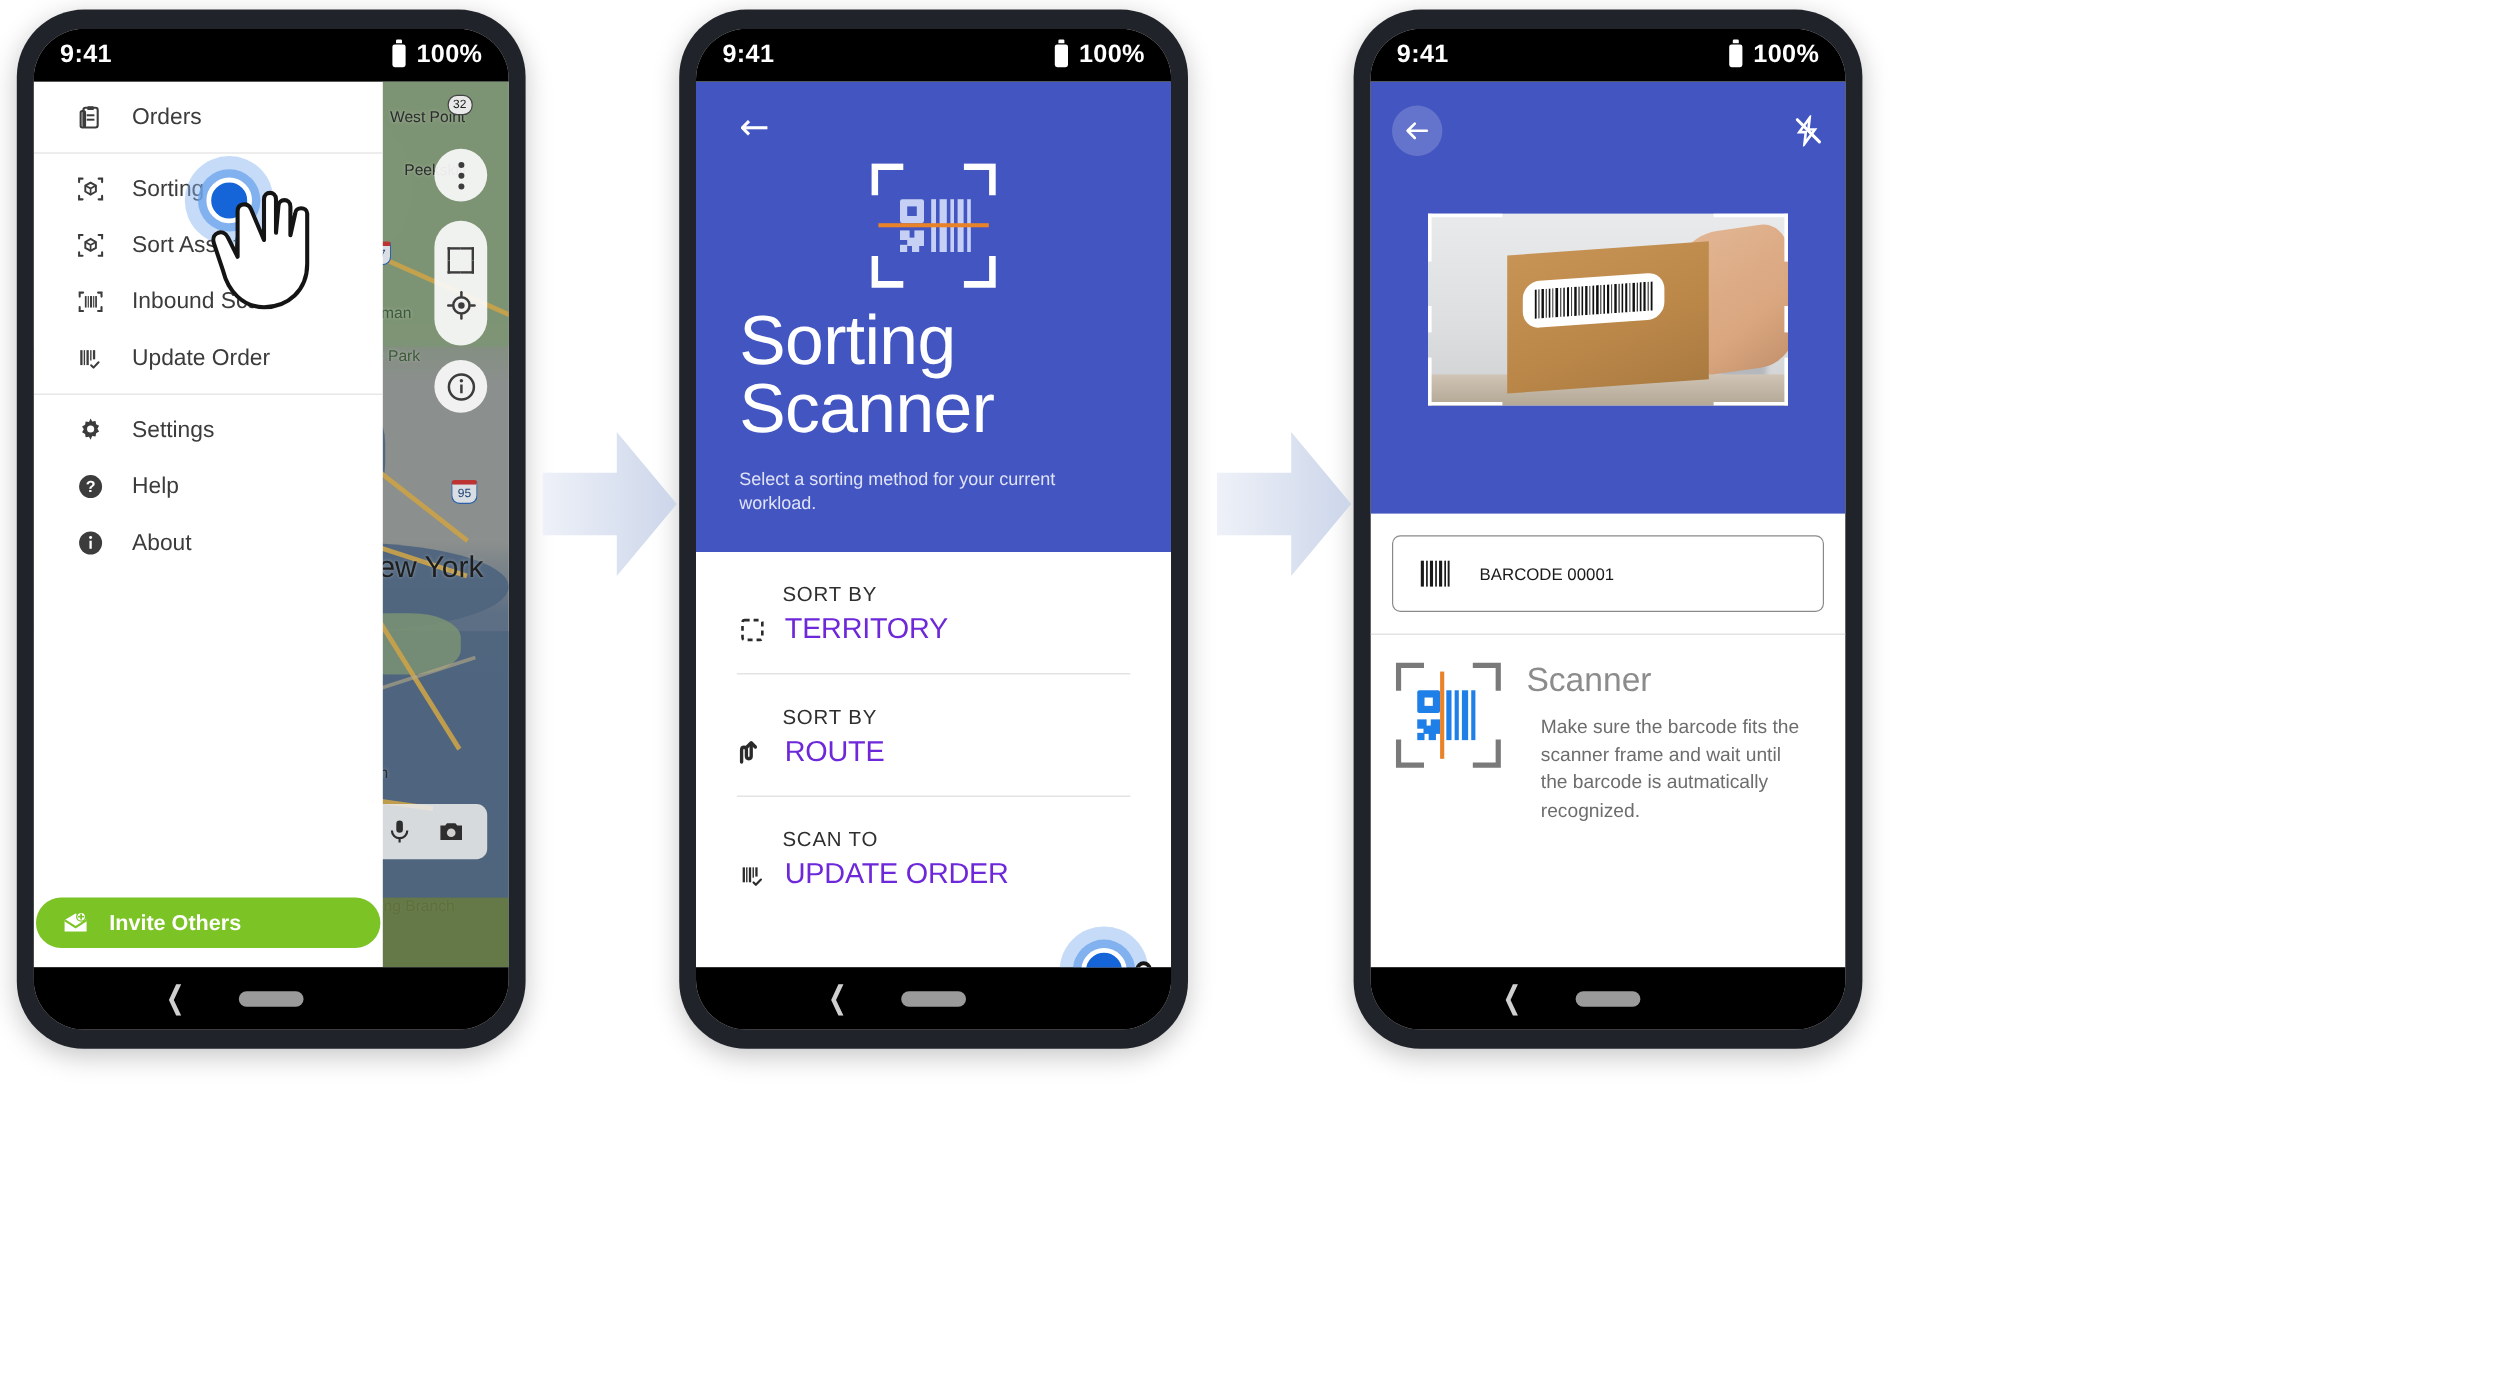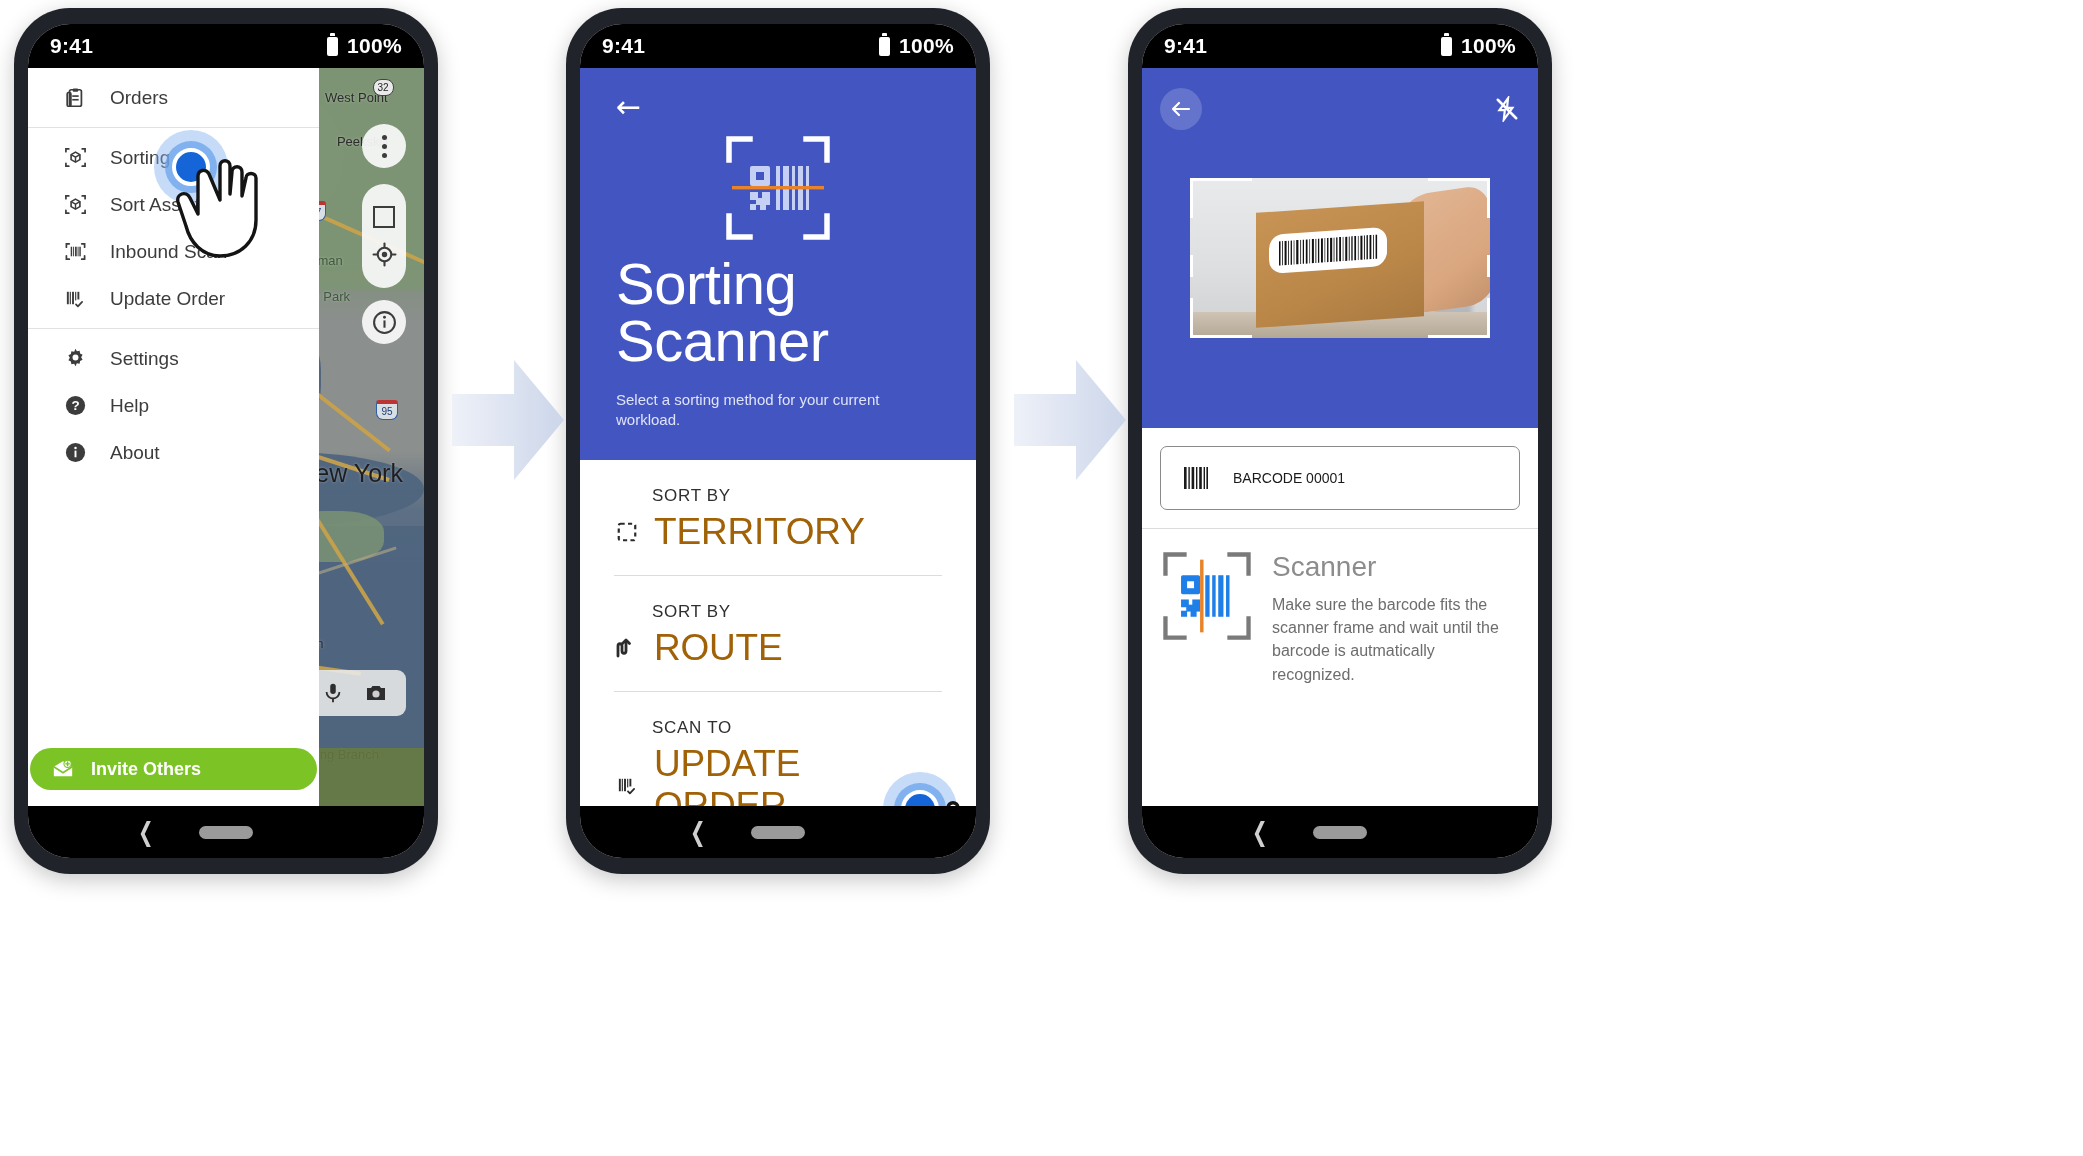"TERRITORY" .opt-title { color: #a16207 -> #6d28d9; font-size: 37px -> 24px }
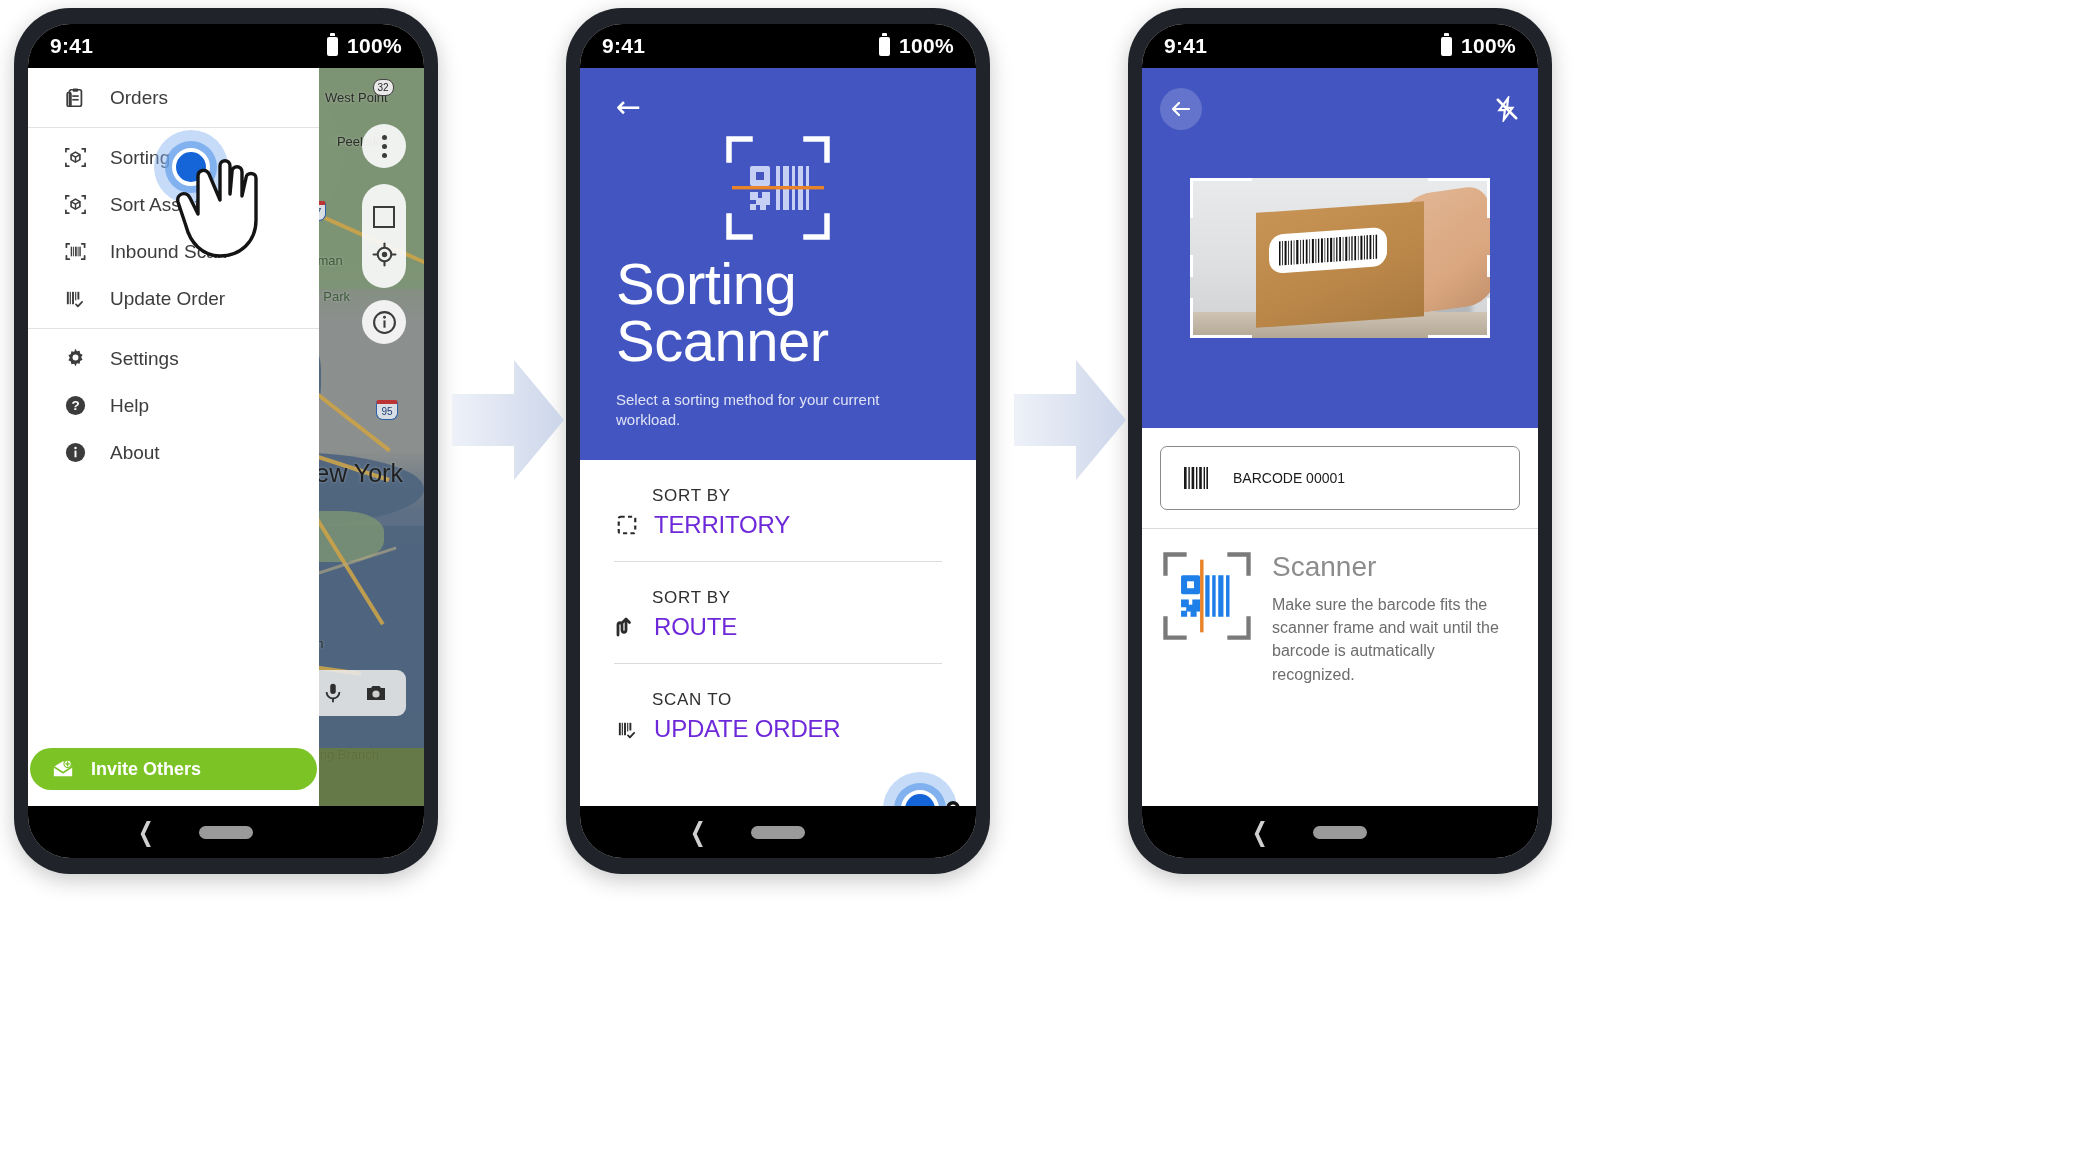"Make sure the barcode fits" .scanner-text-p { margin: 0 -> 12px }
